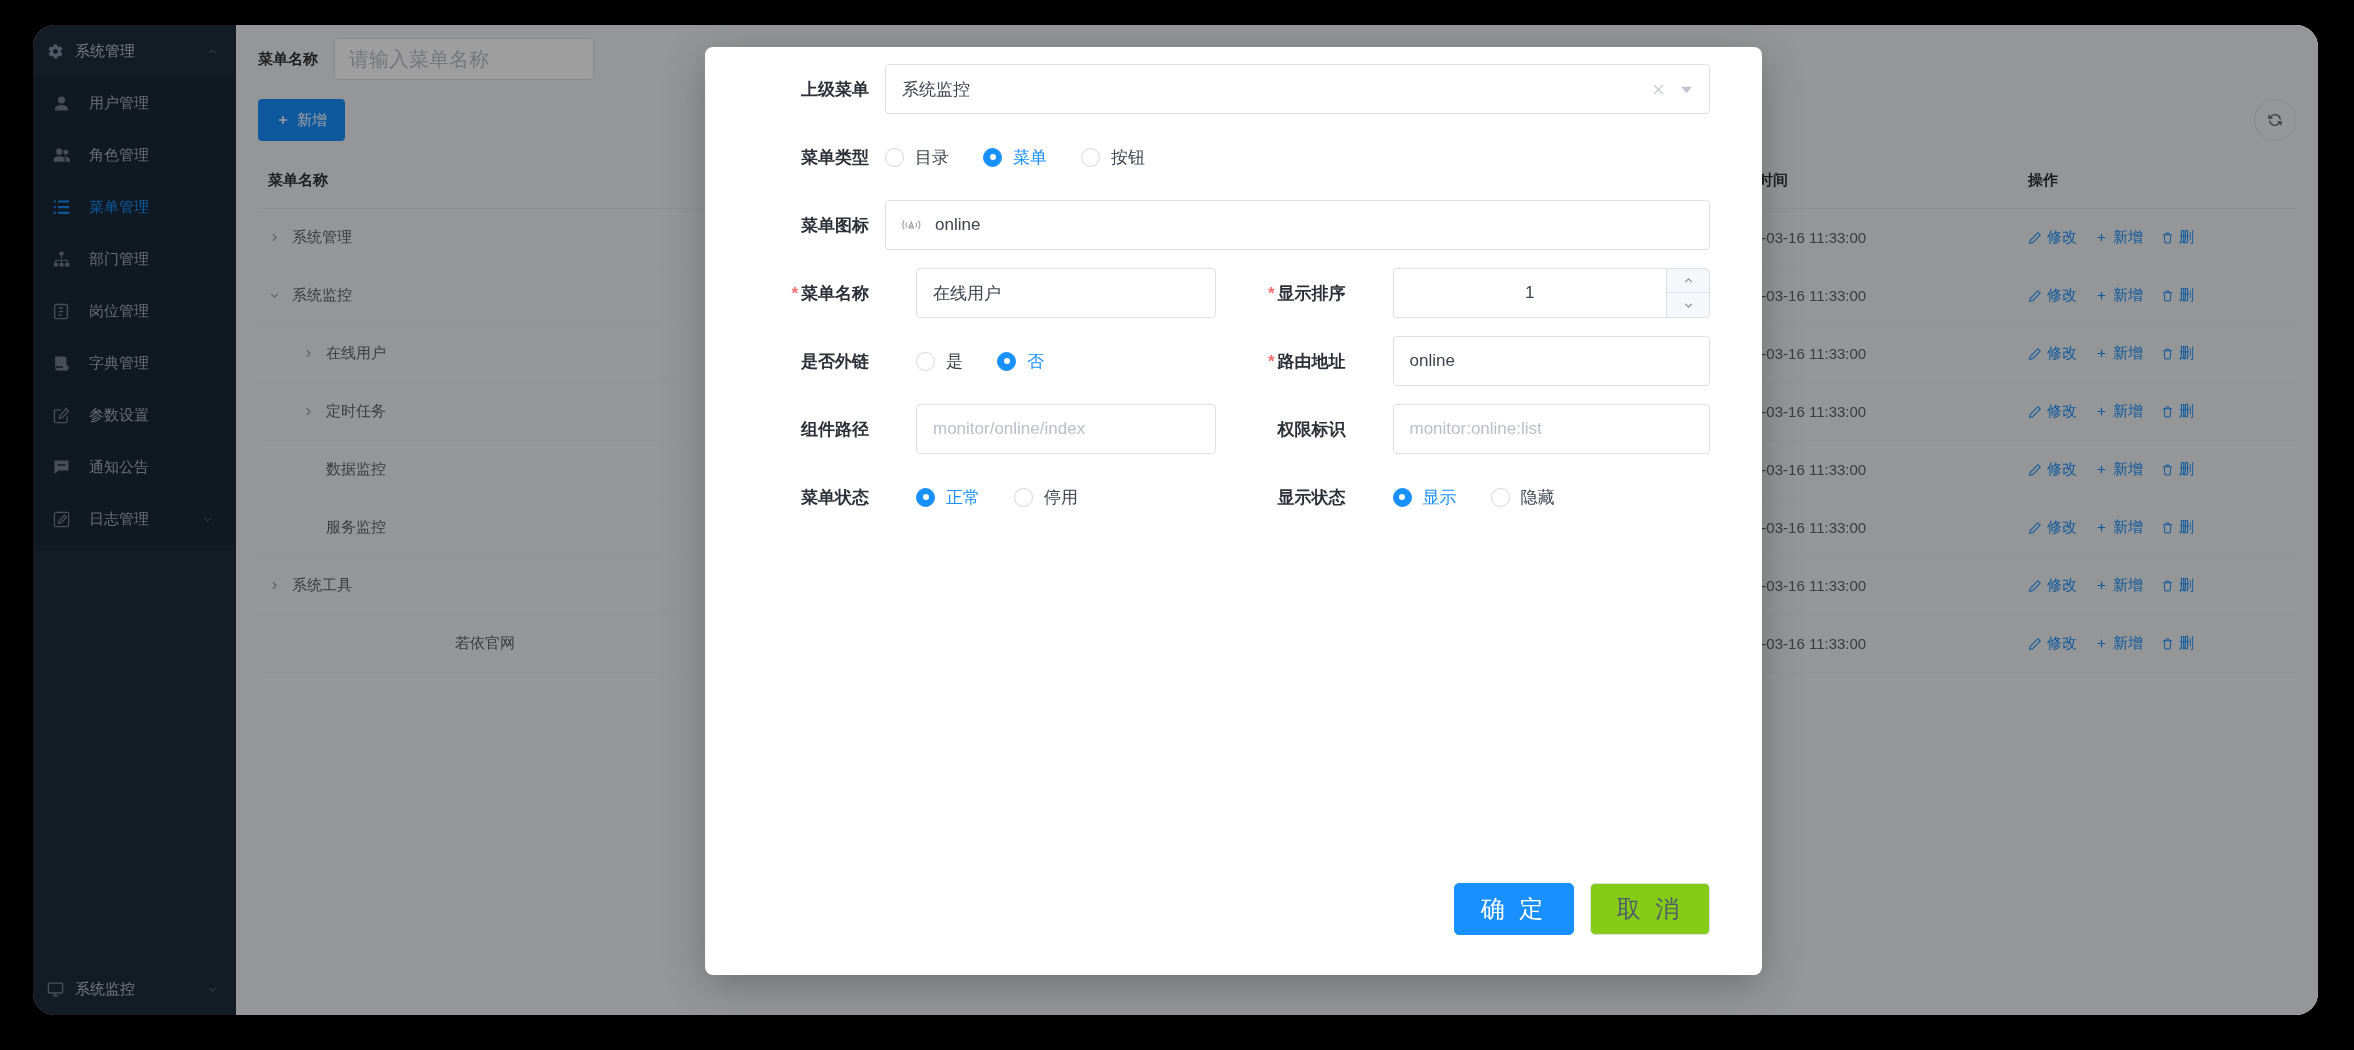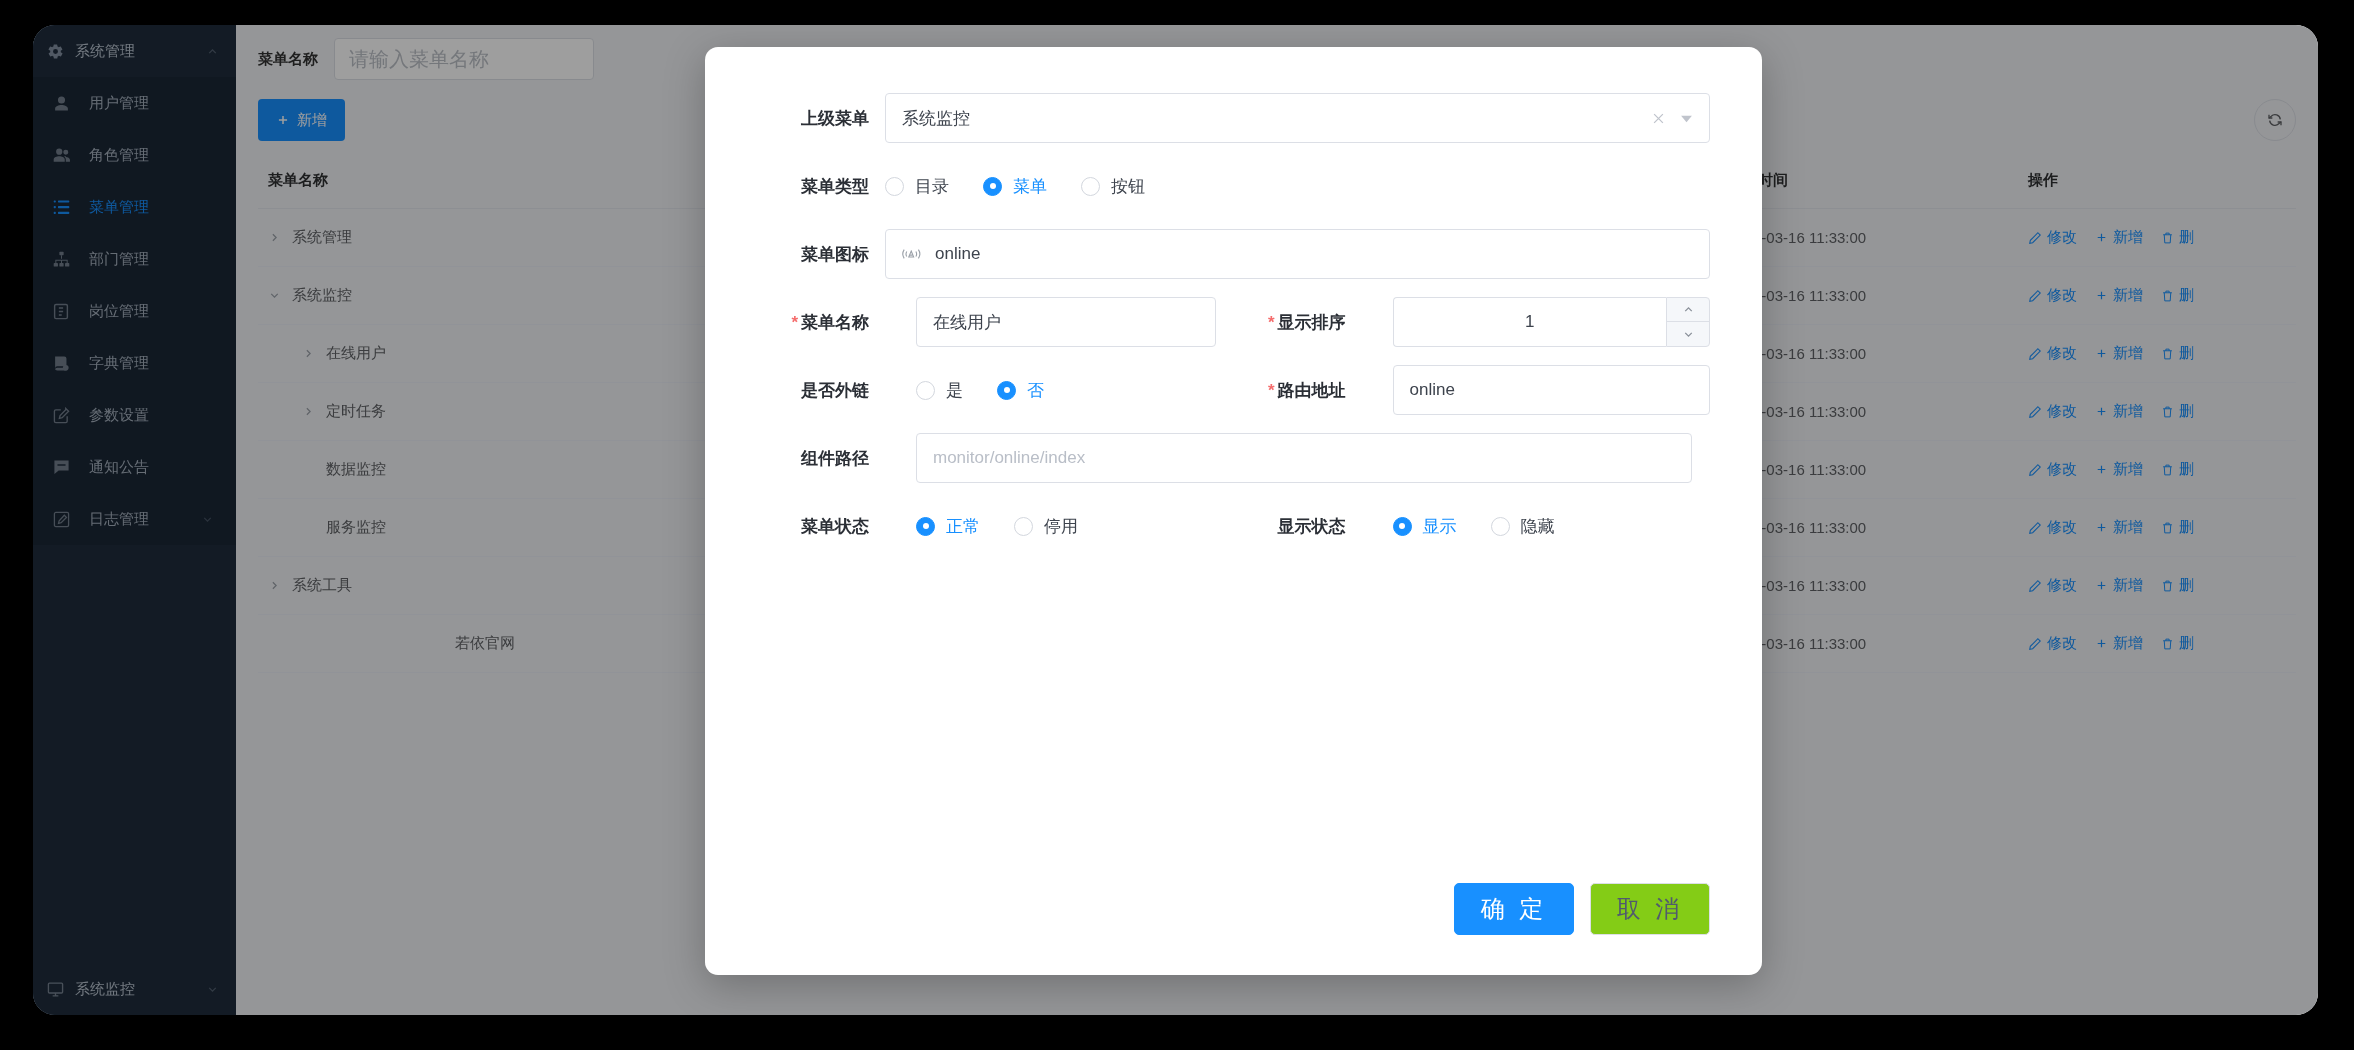"上级菜单" #dialog { border-radius: 13px -> 8px; padding: 46px 52px 0 52px -> 17px 52px 0 52px }
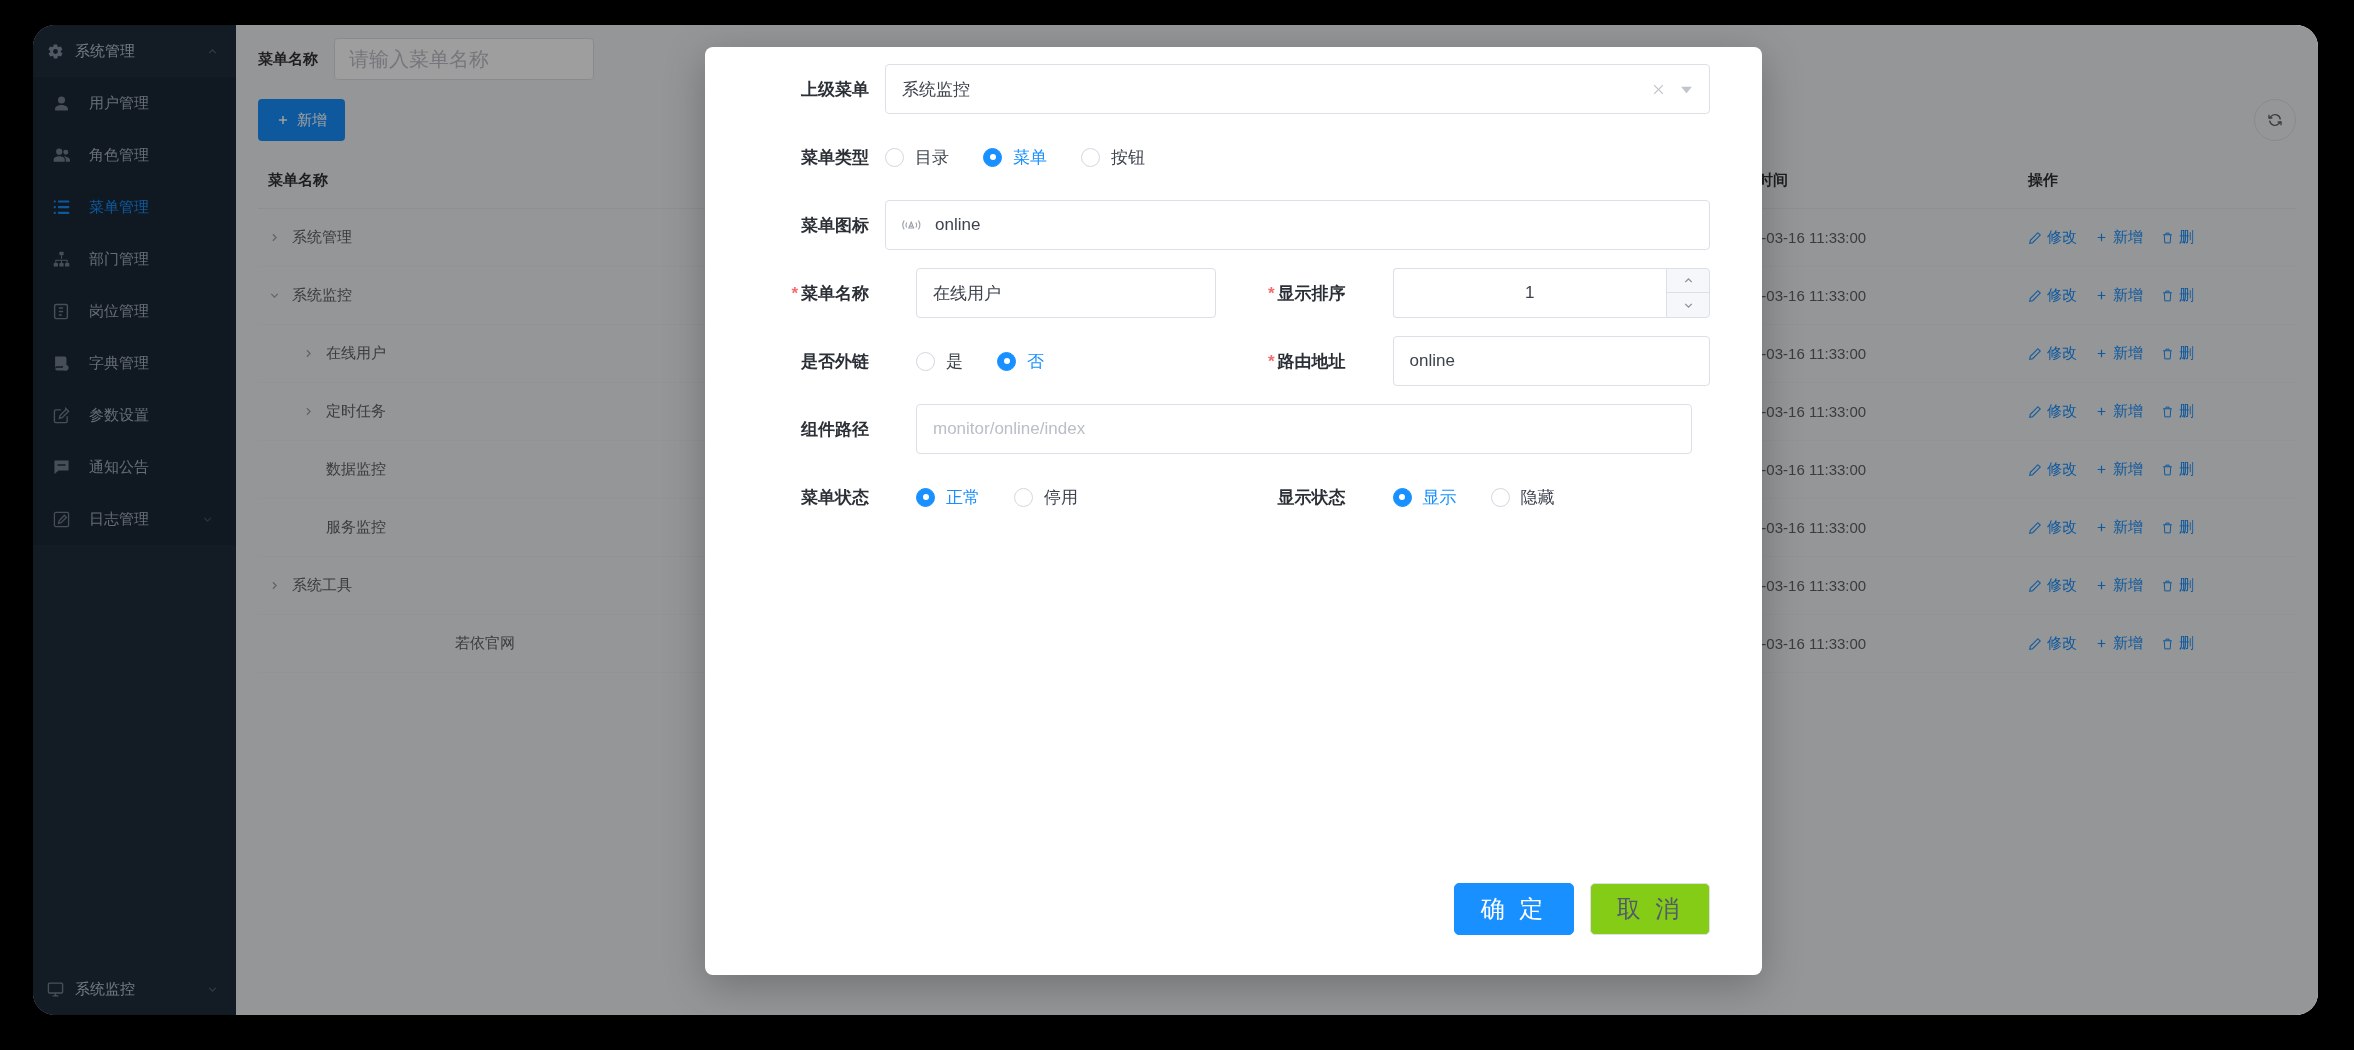"权限标识" div.cell { html: none -> <div> <div>权限标识</div> <div> <div> <span>monitor:online:list</span> </div> </div> </div> }
